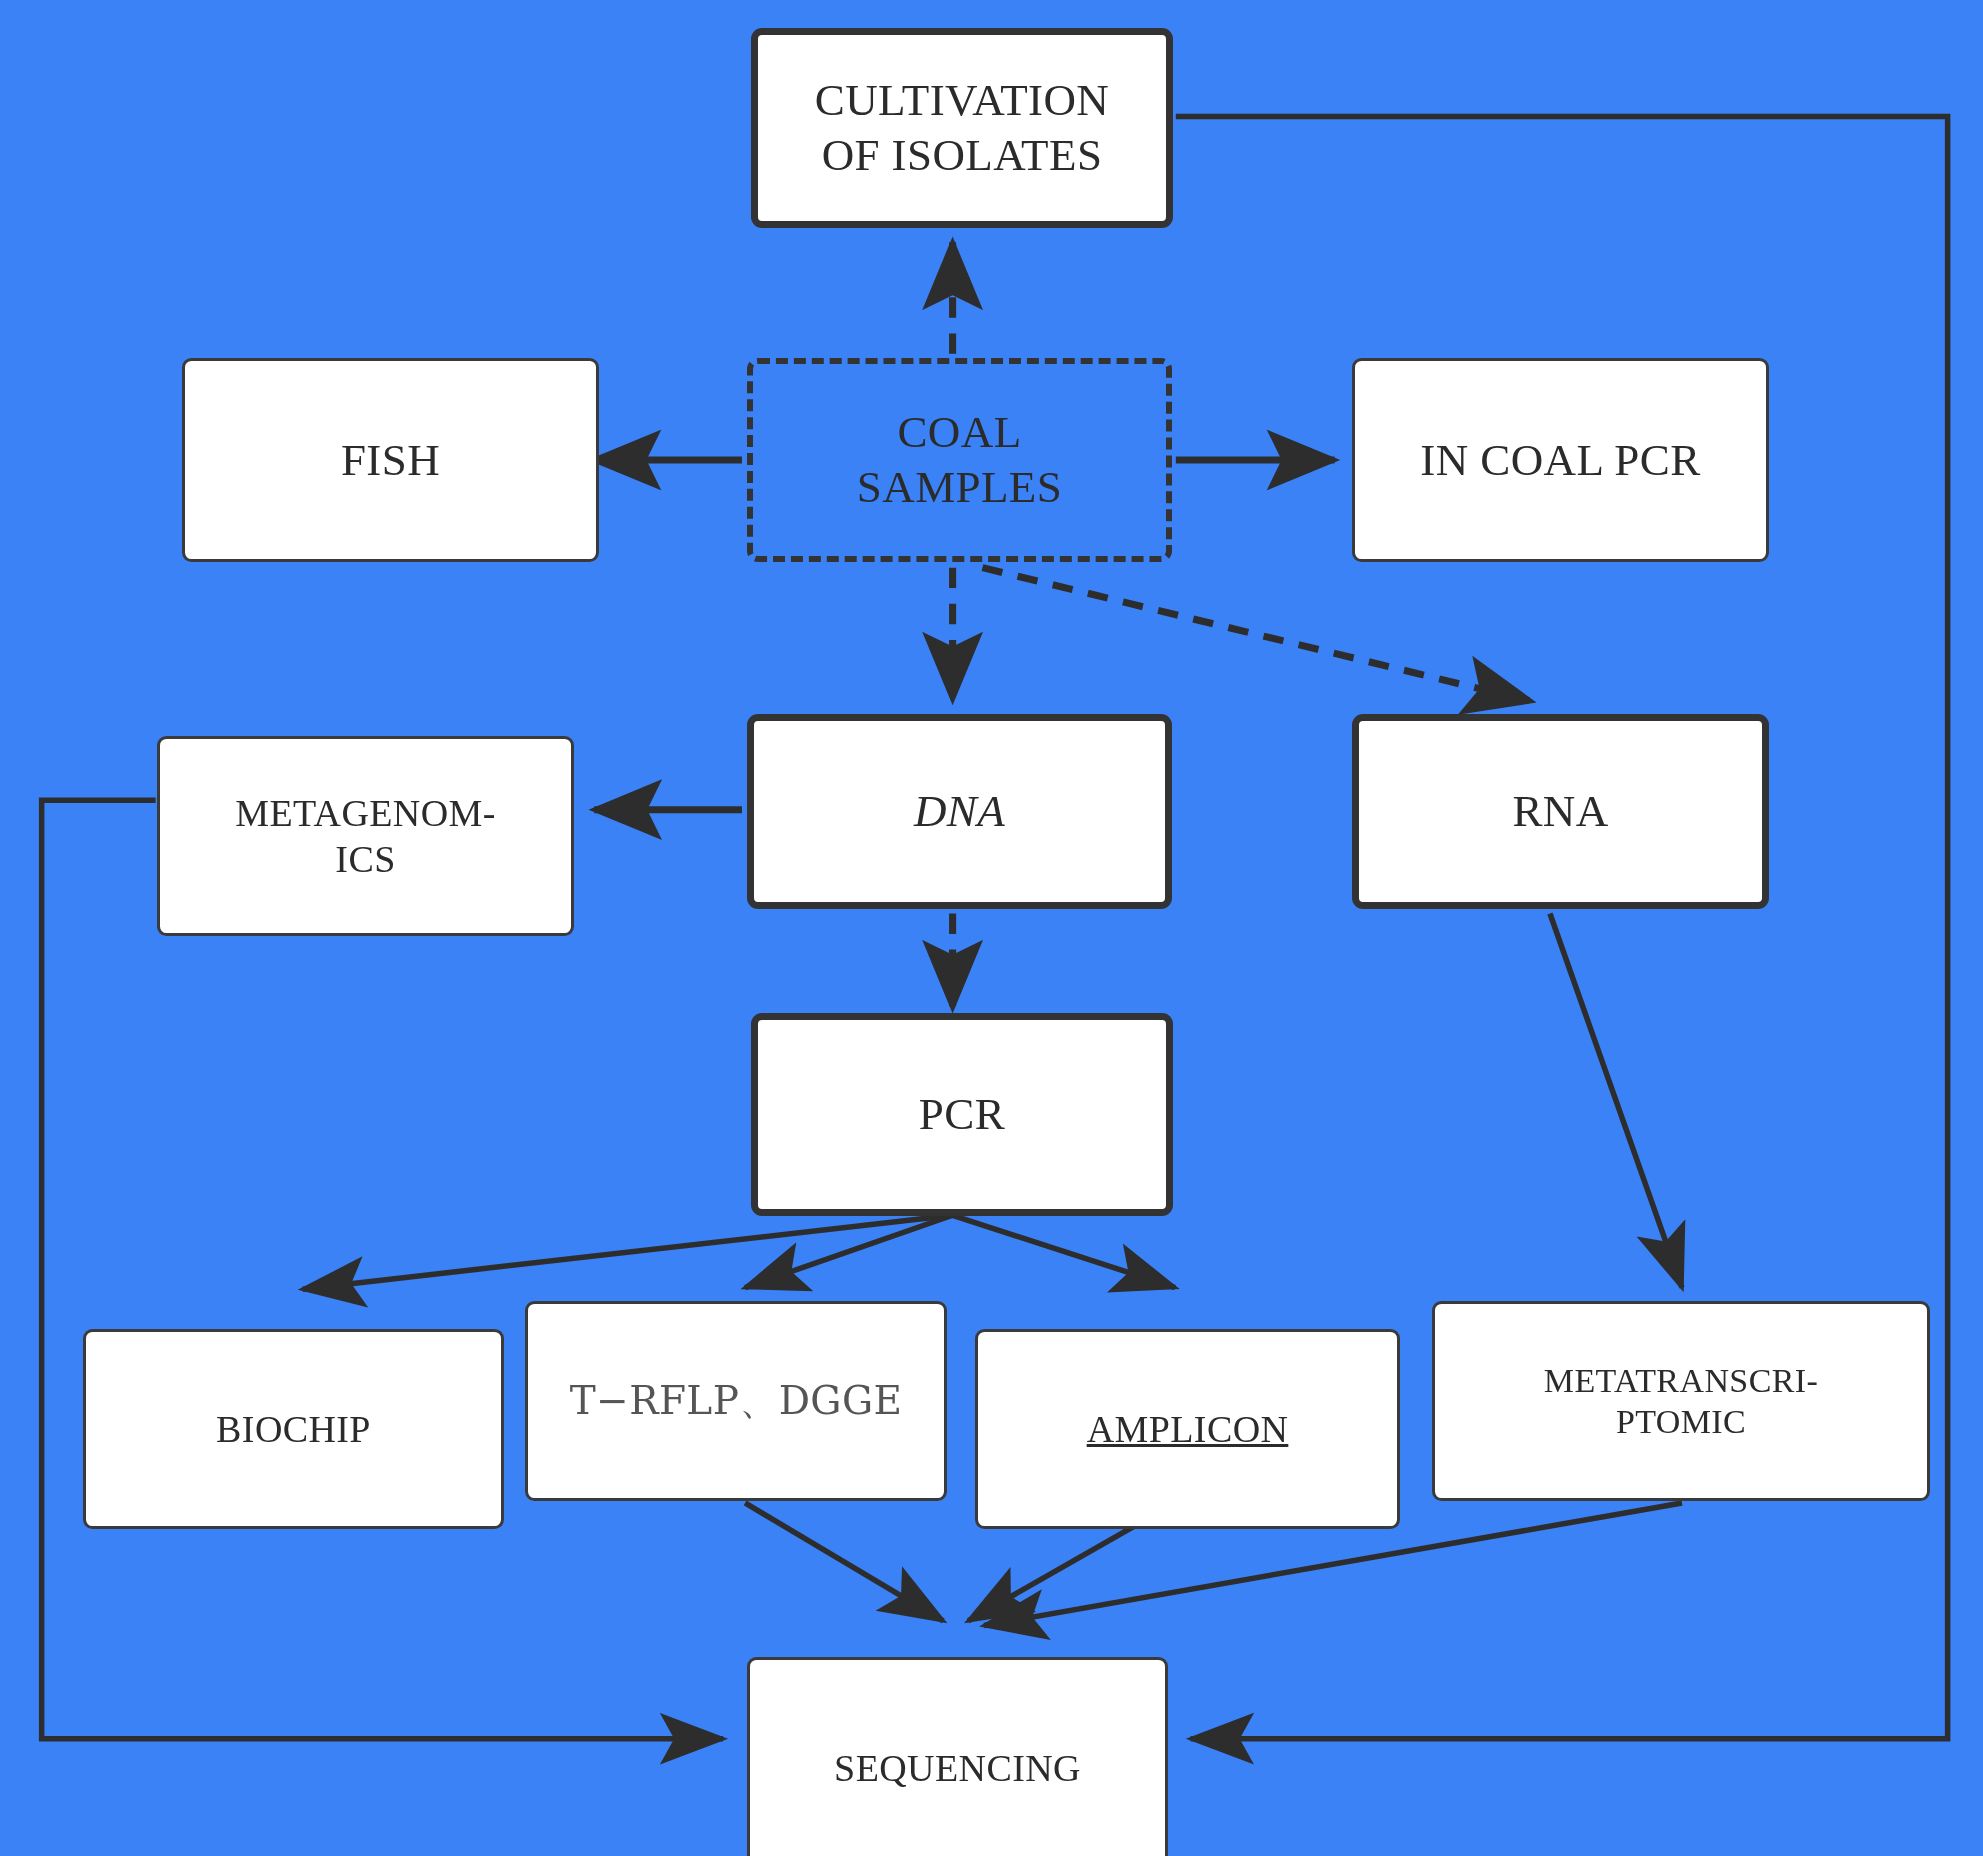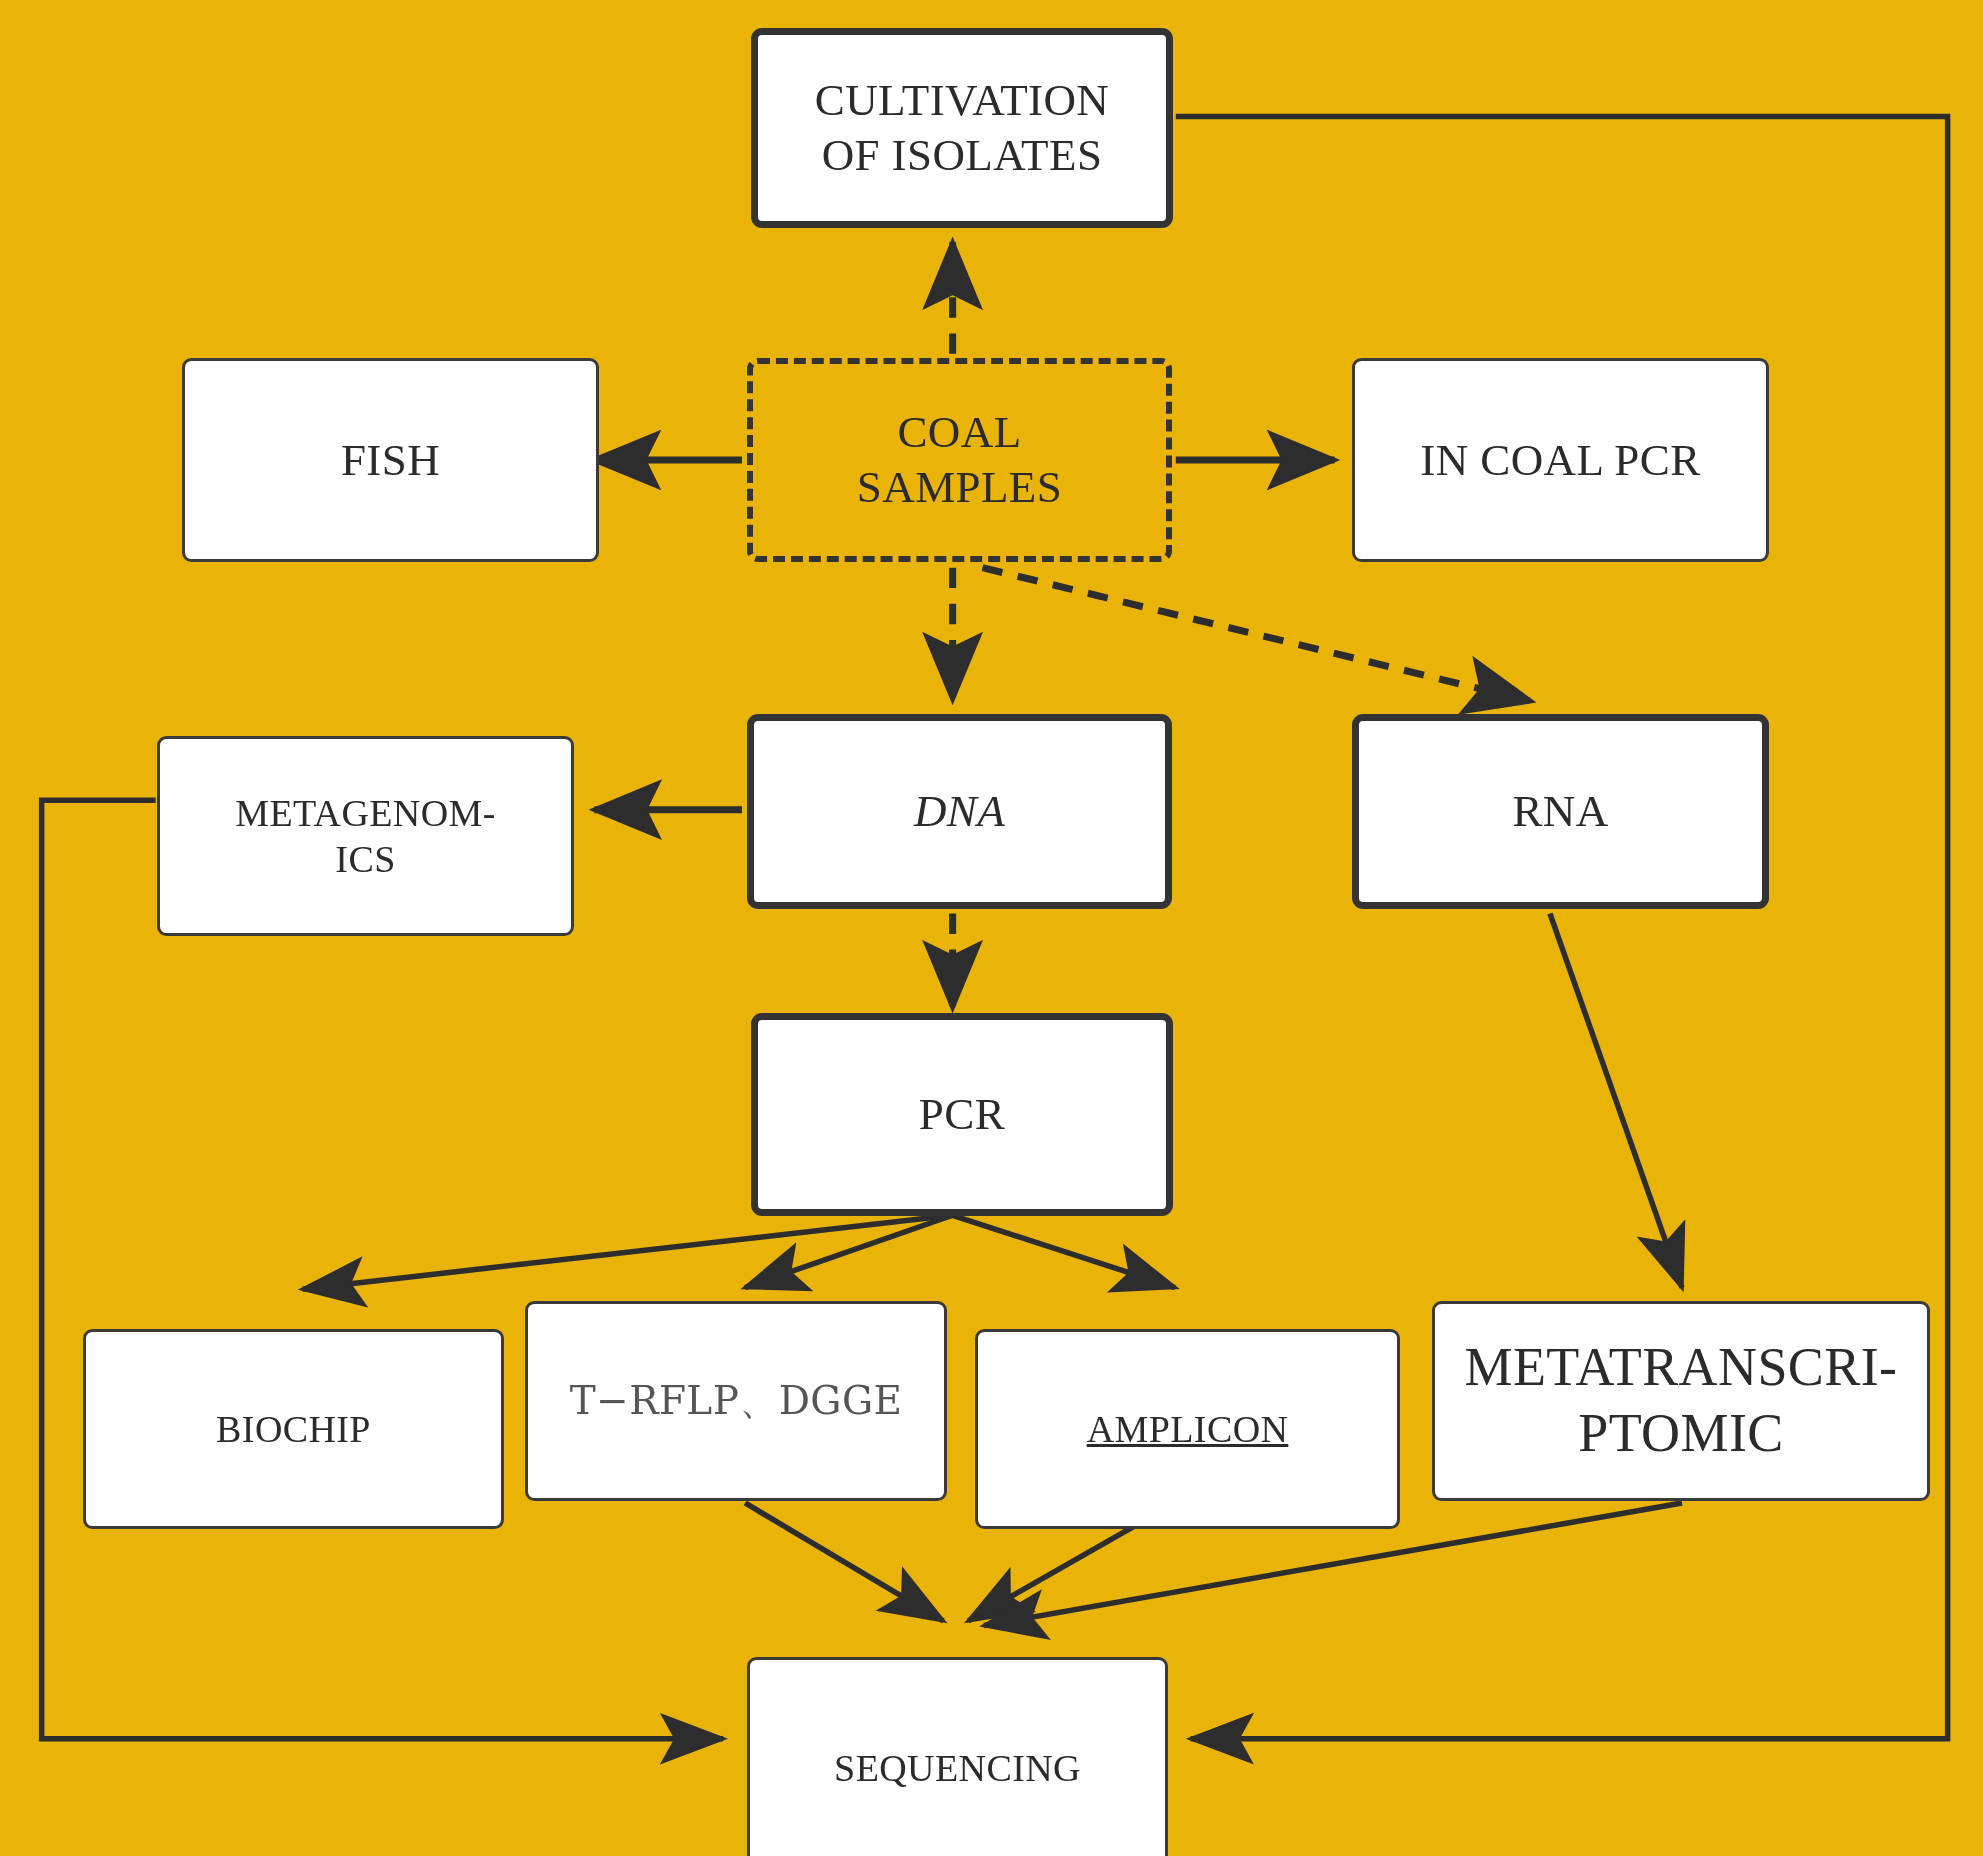"CULTIVATION" #canvas { background: #eab308 -> #3b82f6 }
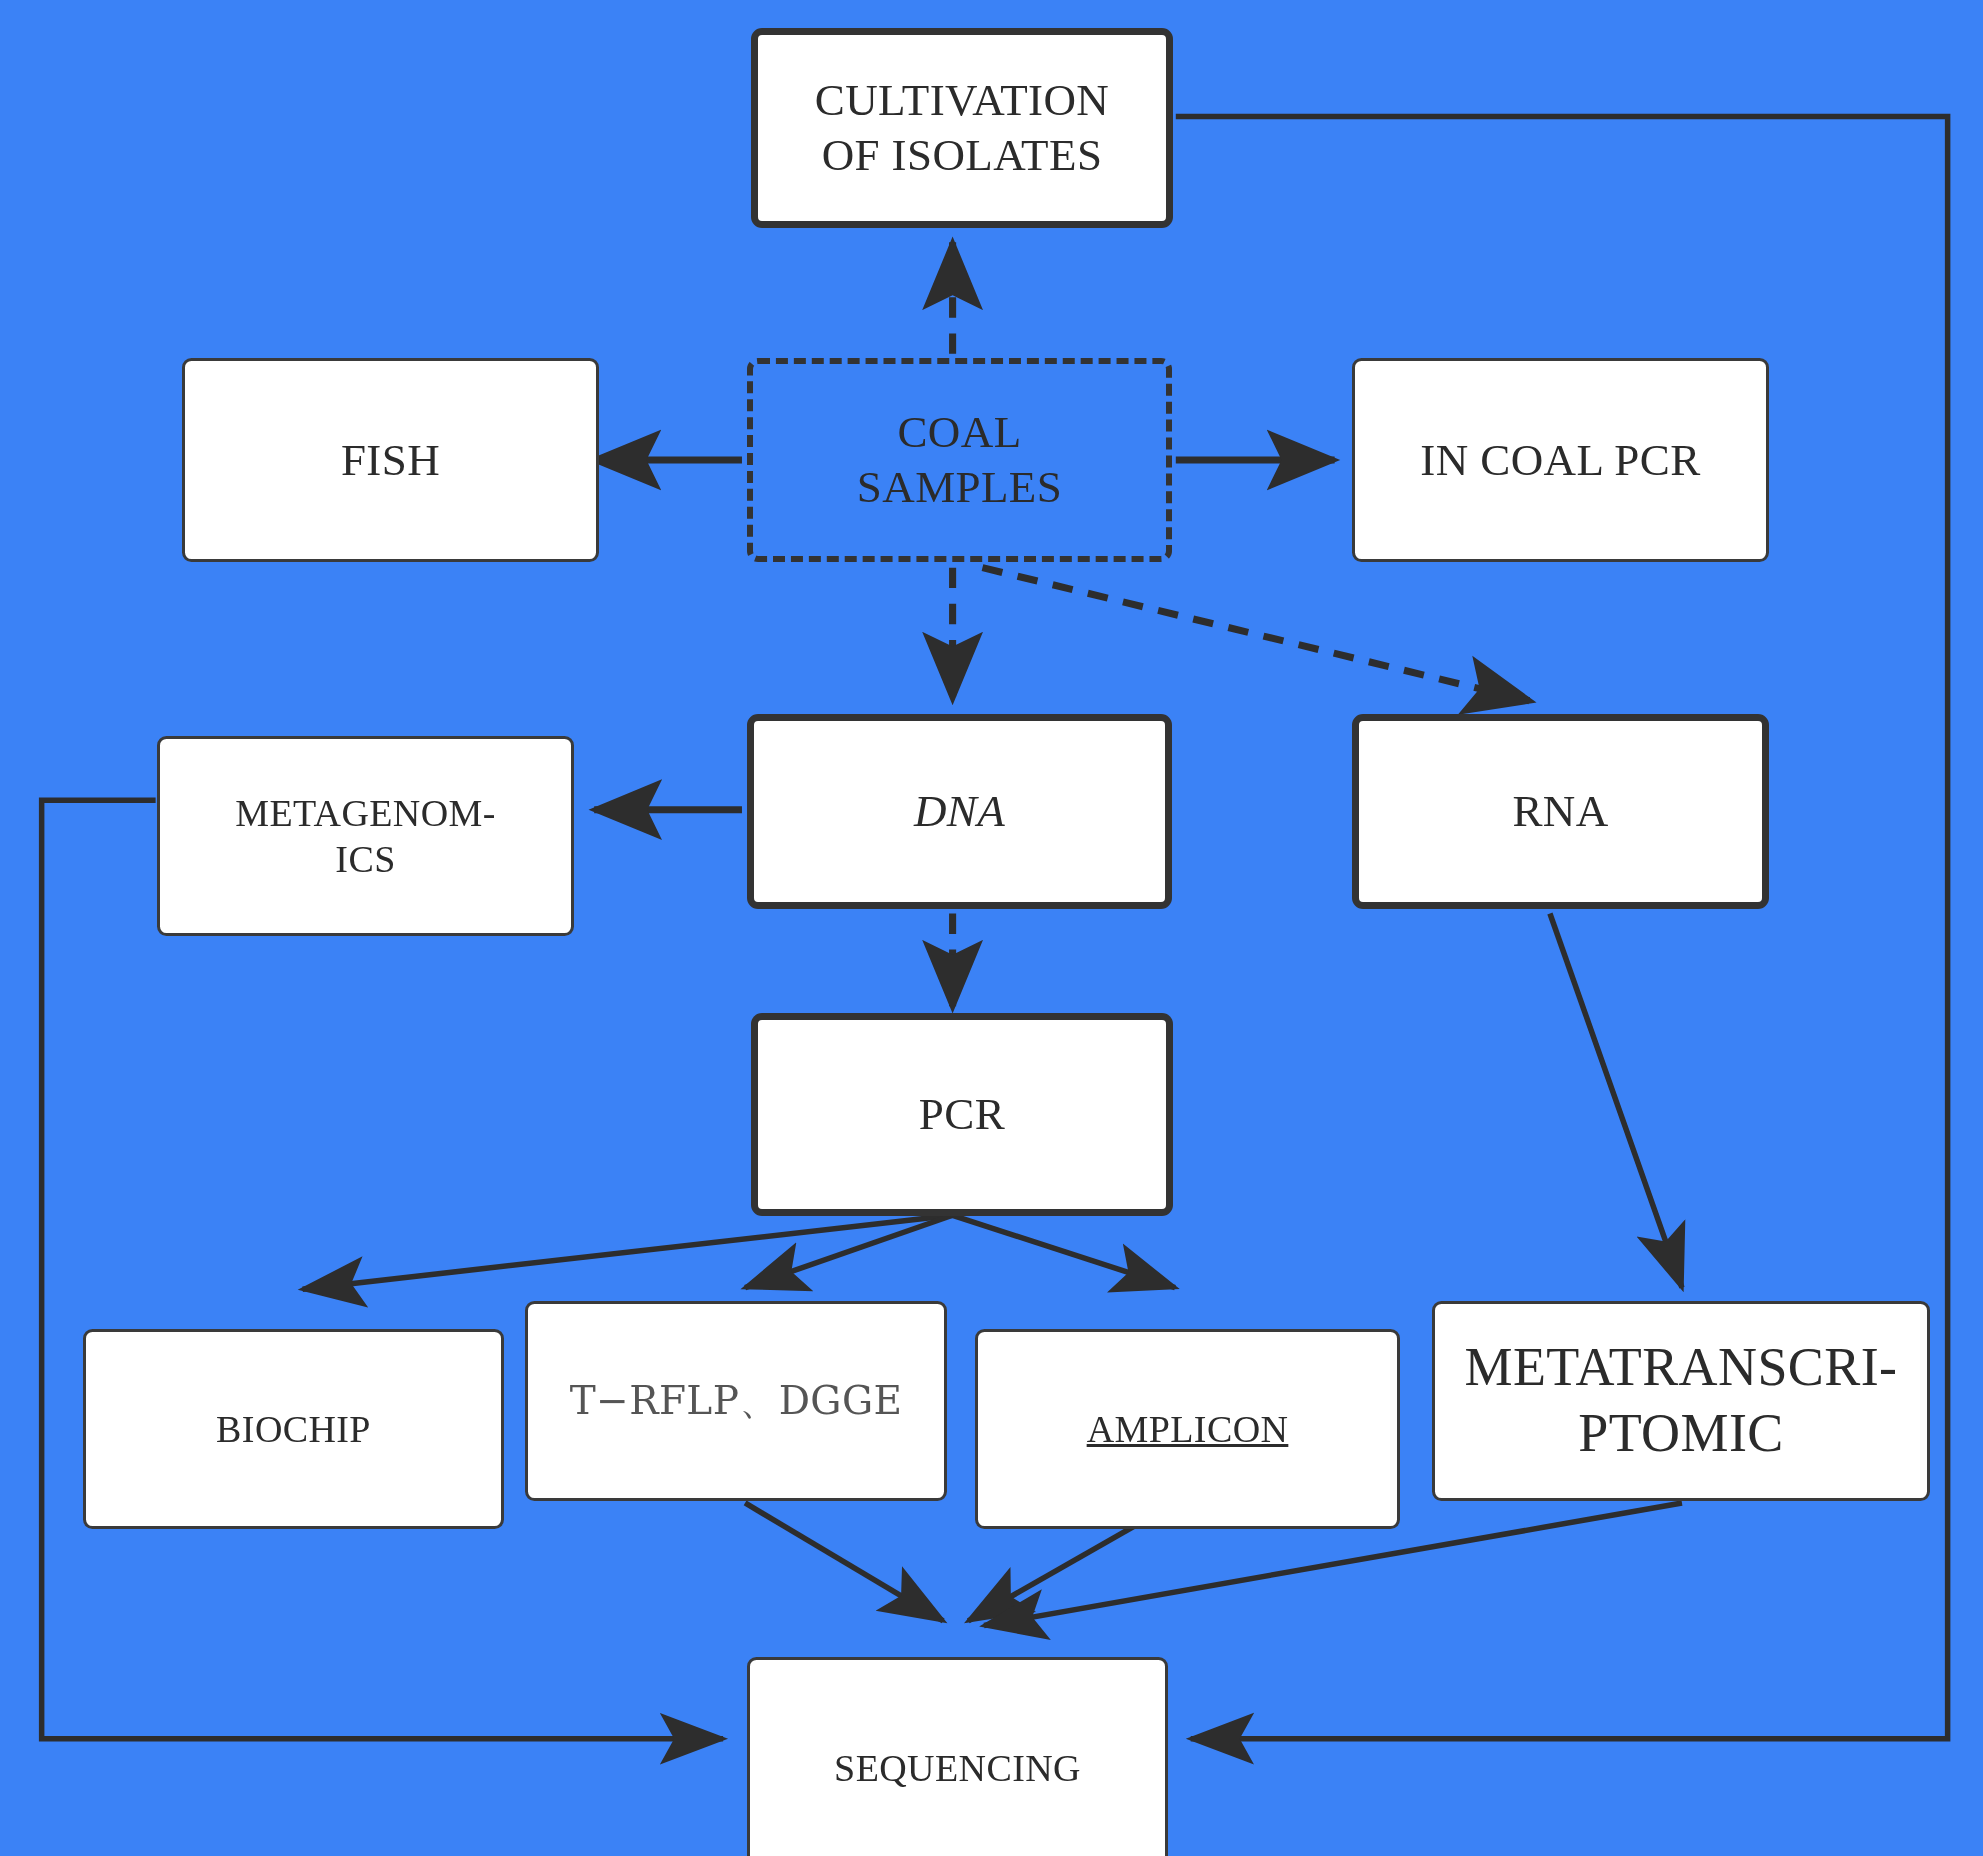"METATRANSCRI-" .fs-sm { font-size: 54px -> 34px }
